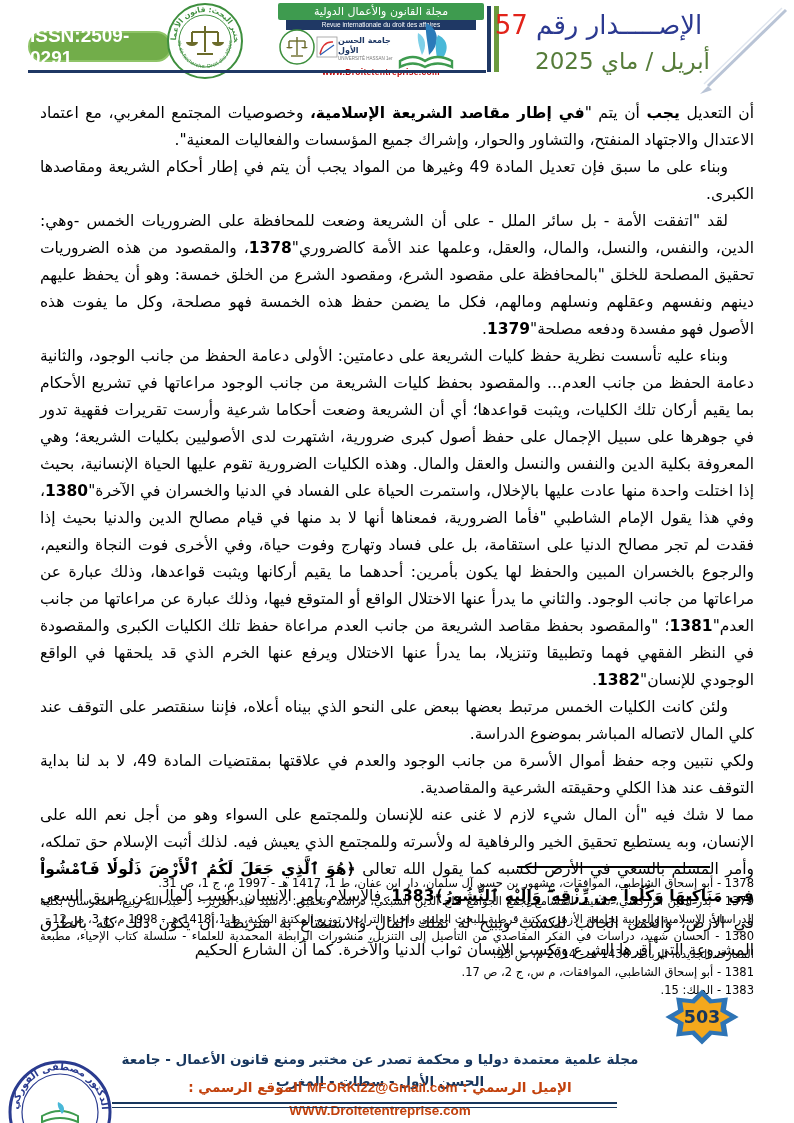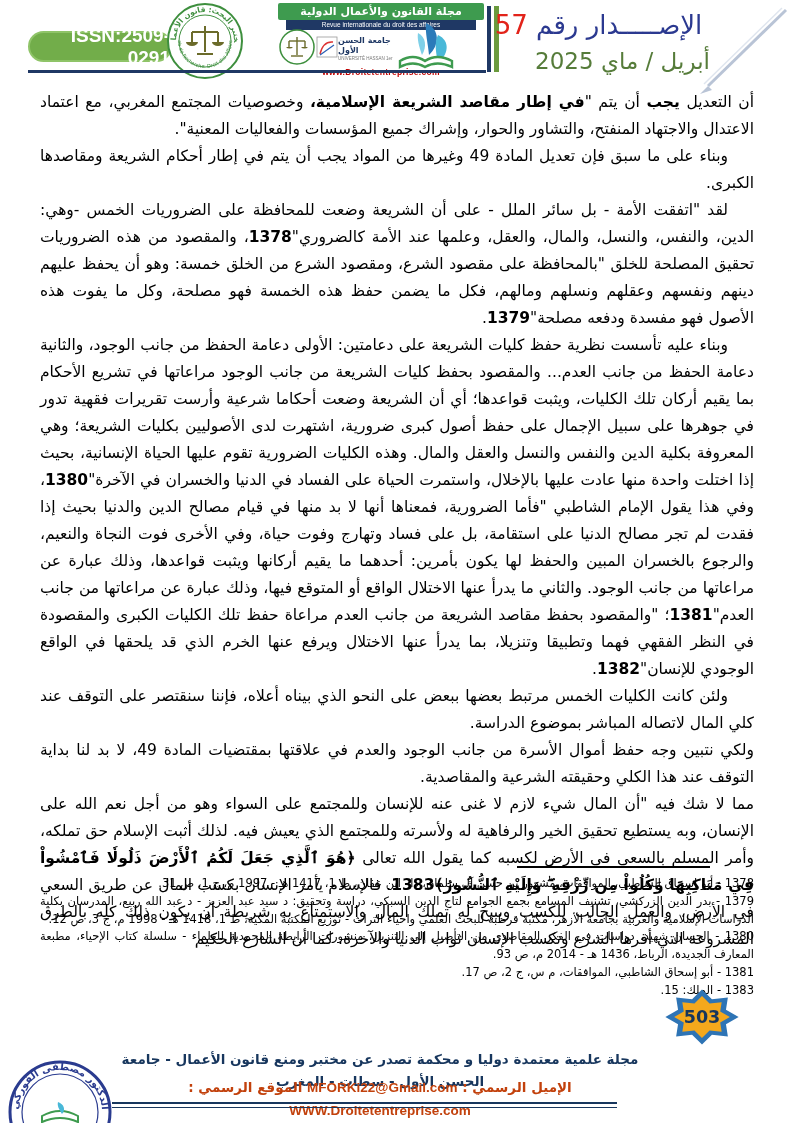"مجلة القانون والأعمال الدولية" .jl-banner { font-weight: bold -> normal }
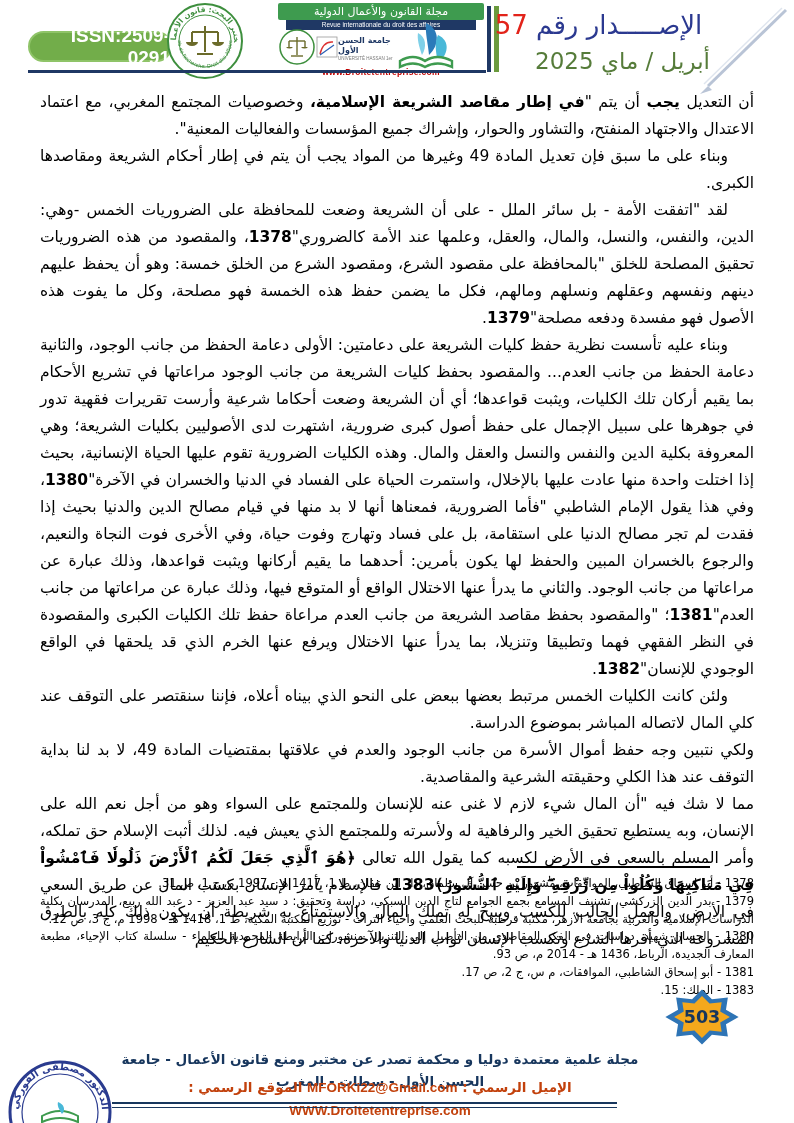"ISSN:2509-0291" .issn-pill { text-align: right -> none }
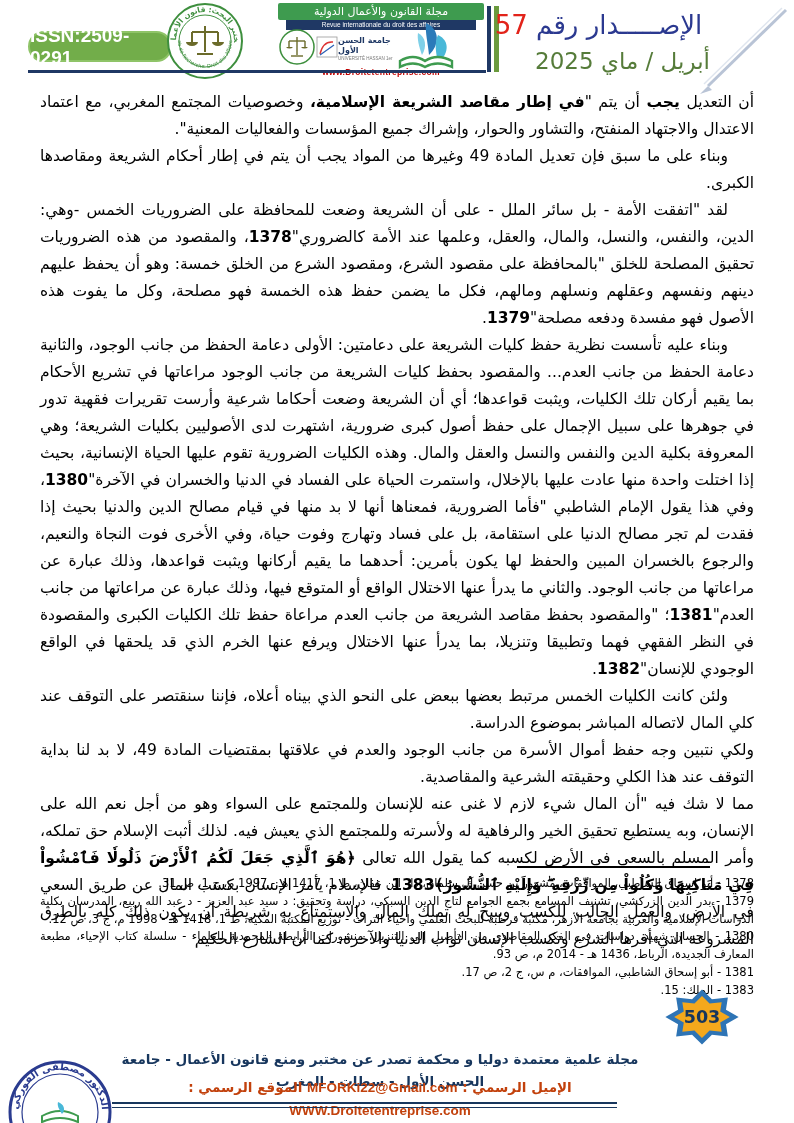"أن التعديل يجب أن يتم" .article-body { top: 89px -> 100px }
